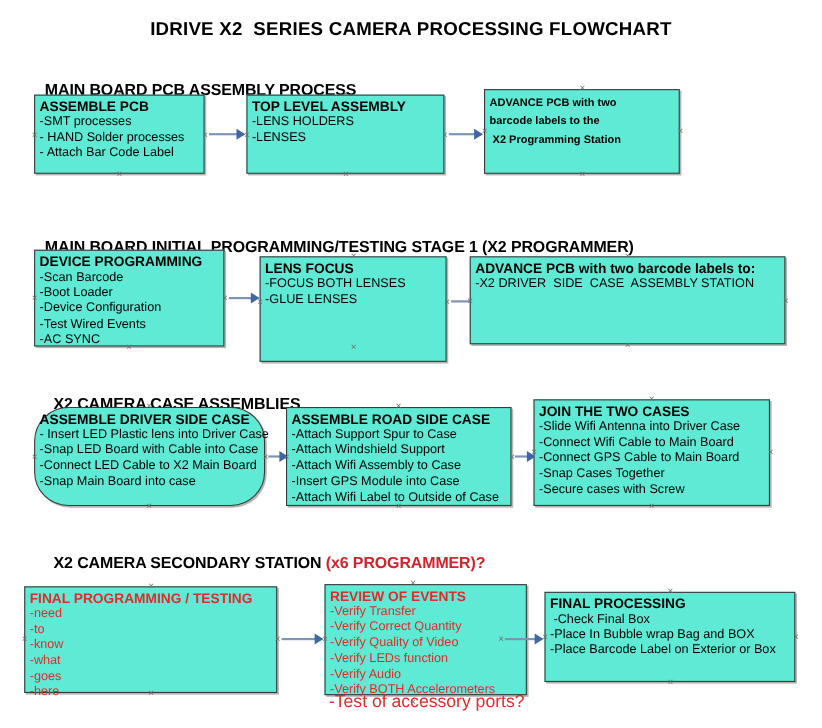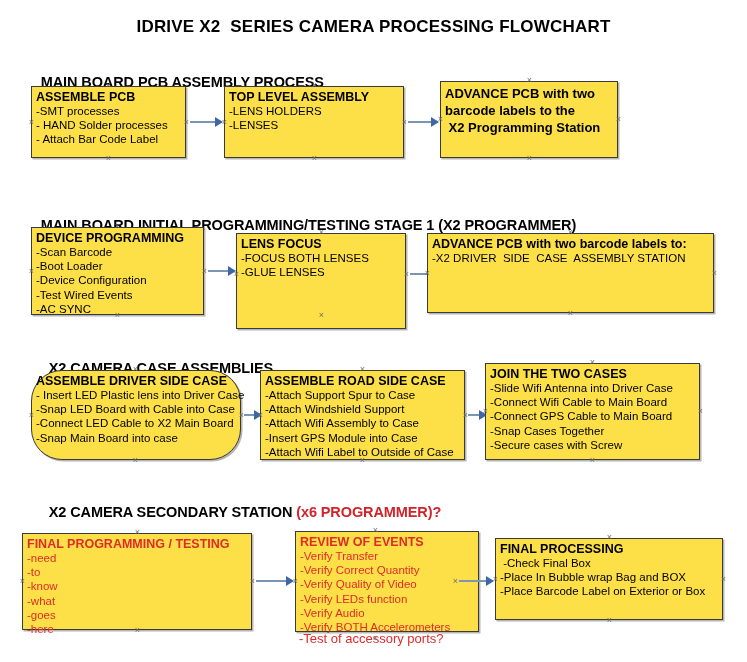"ASSEMBLE PCB" .box { background: #fde047 -> #5eead4 }
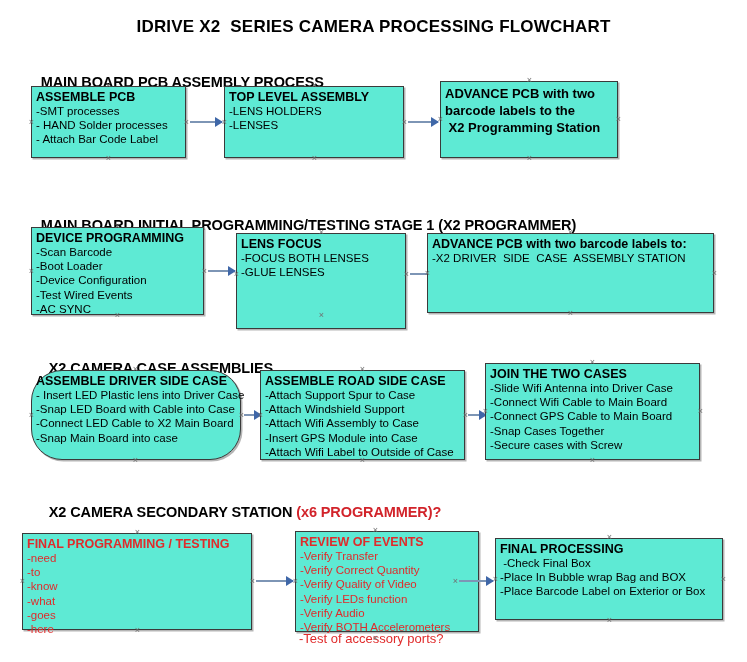"ADVANCE PCB with two" .box.allbold .line { font-size: 13px -> 10px }
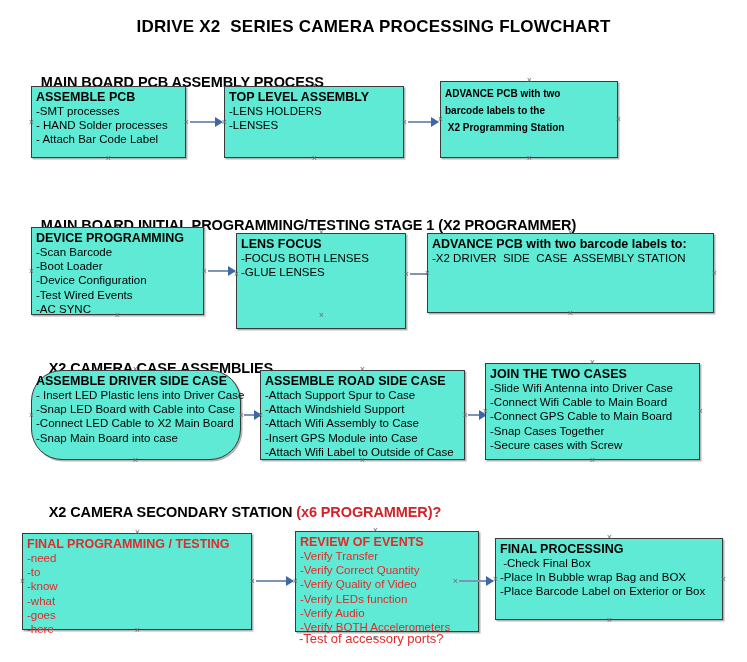"-Test of accessory ports?" .overflow-line { font-size: 13px -> 16px }
